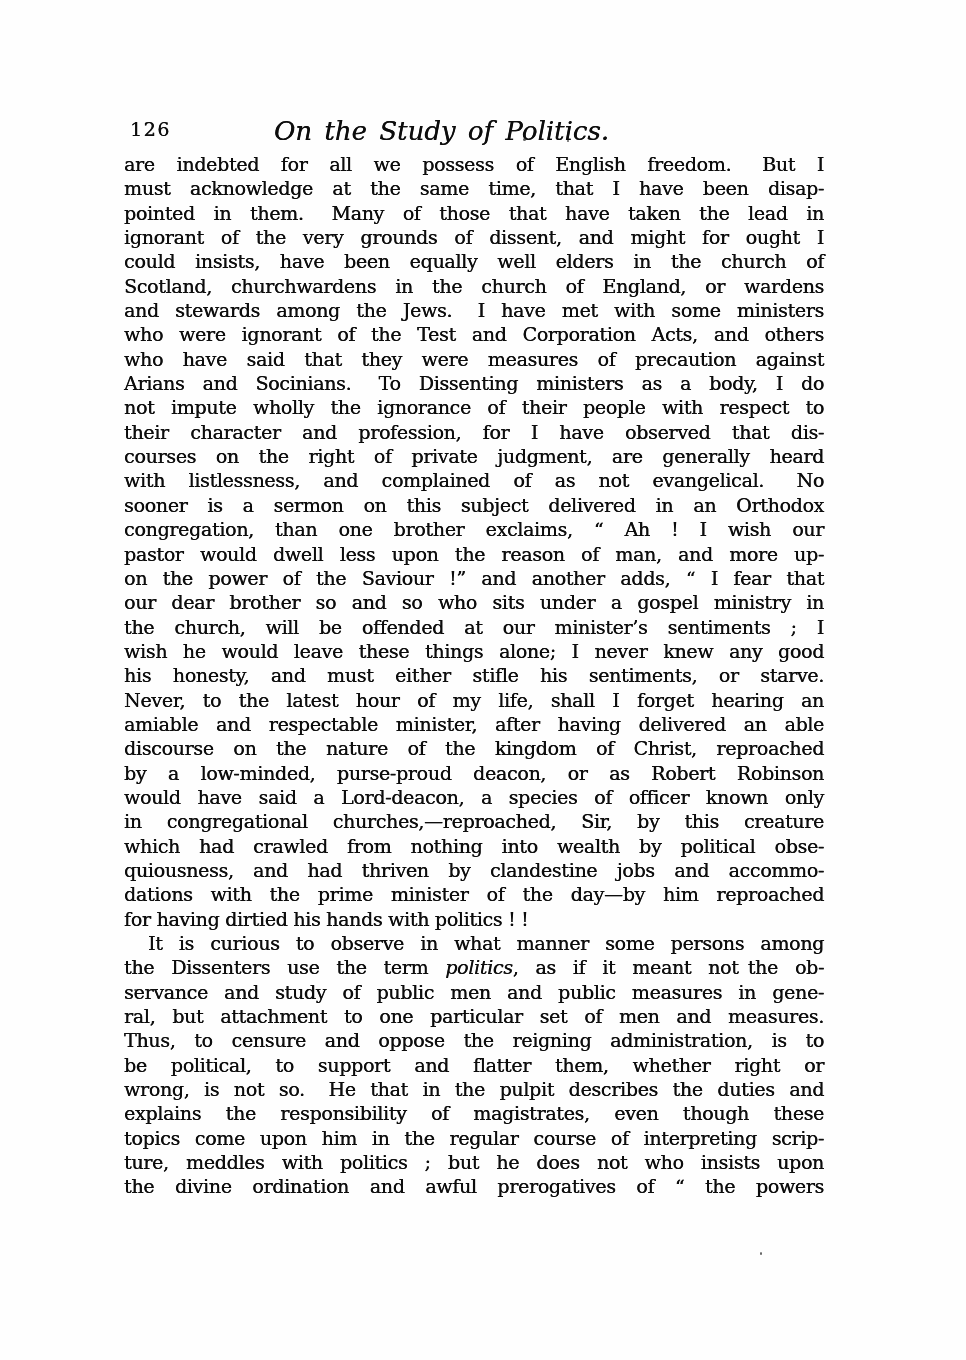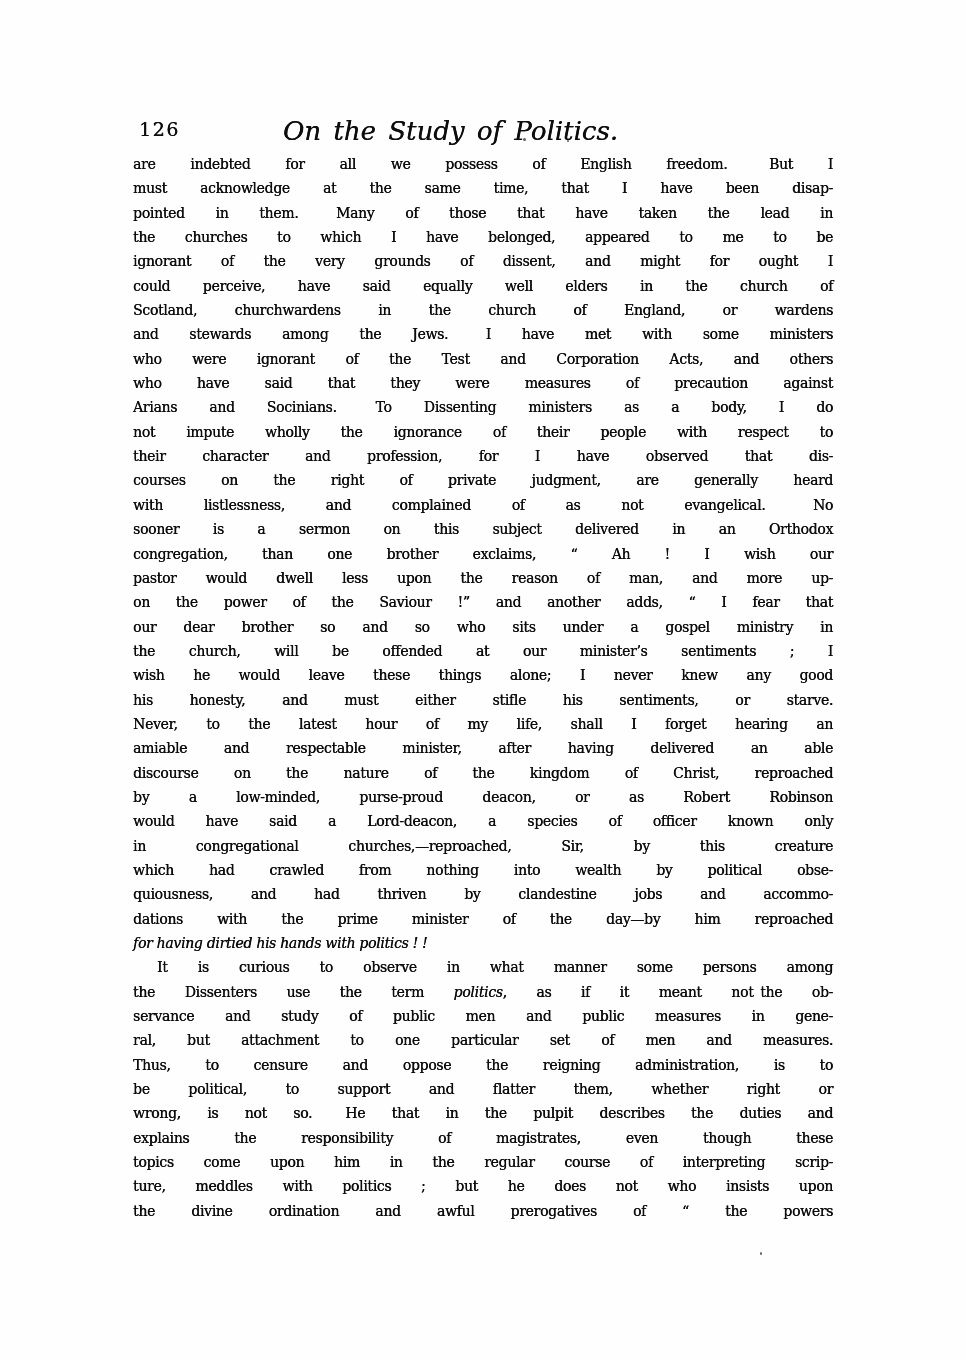"126" .textblock { left: 133px -> 124px }
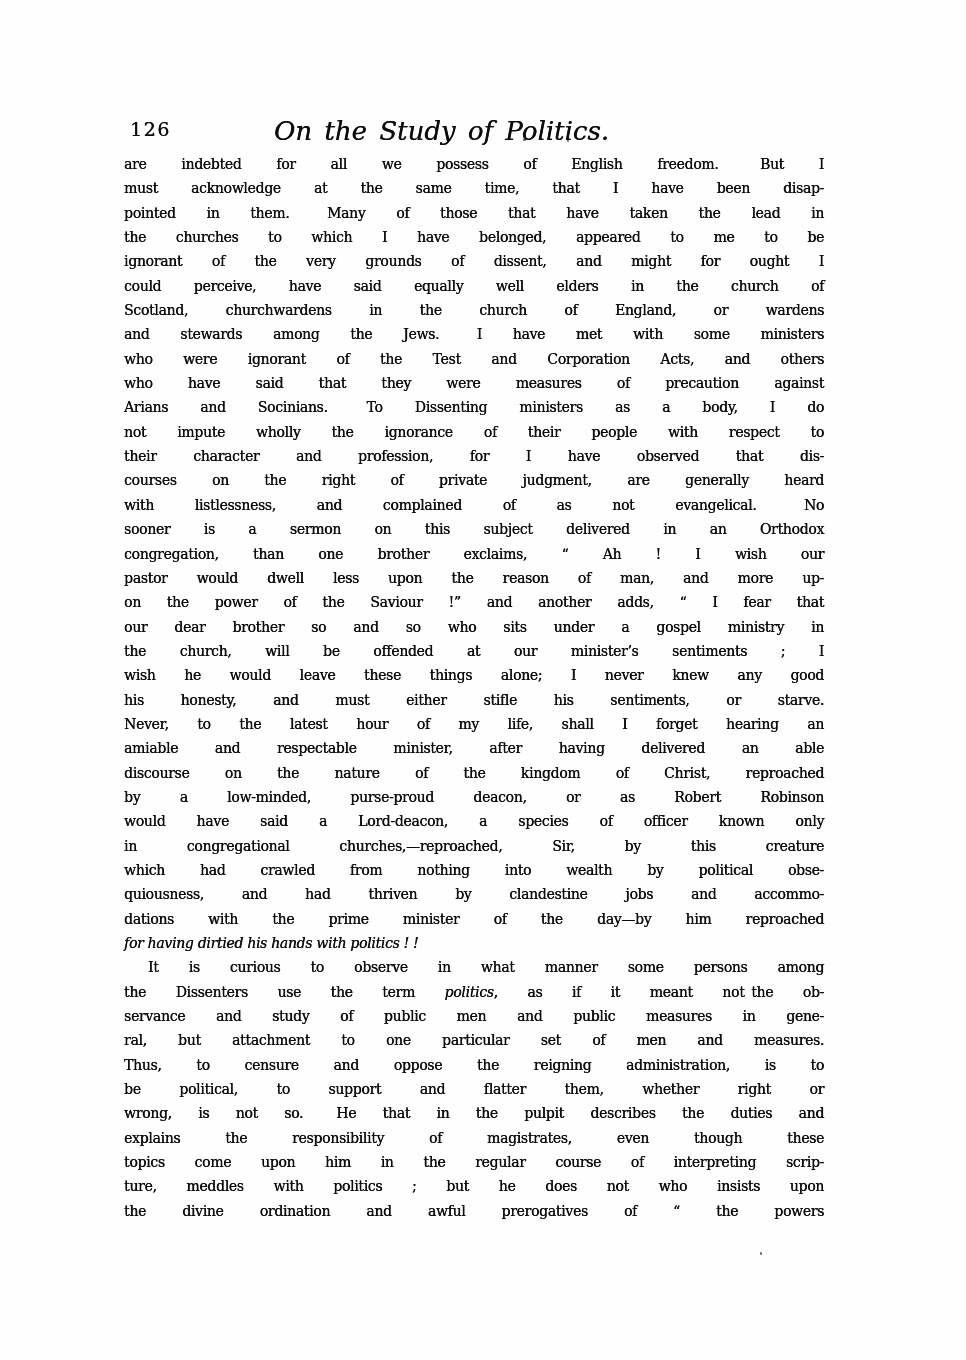"are indebted for all we" .line { font-size: 14px -> 19px }
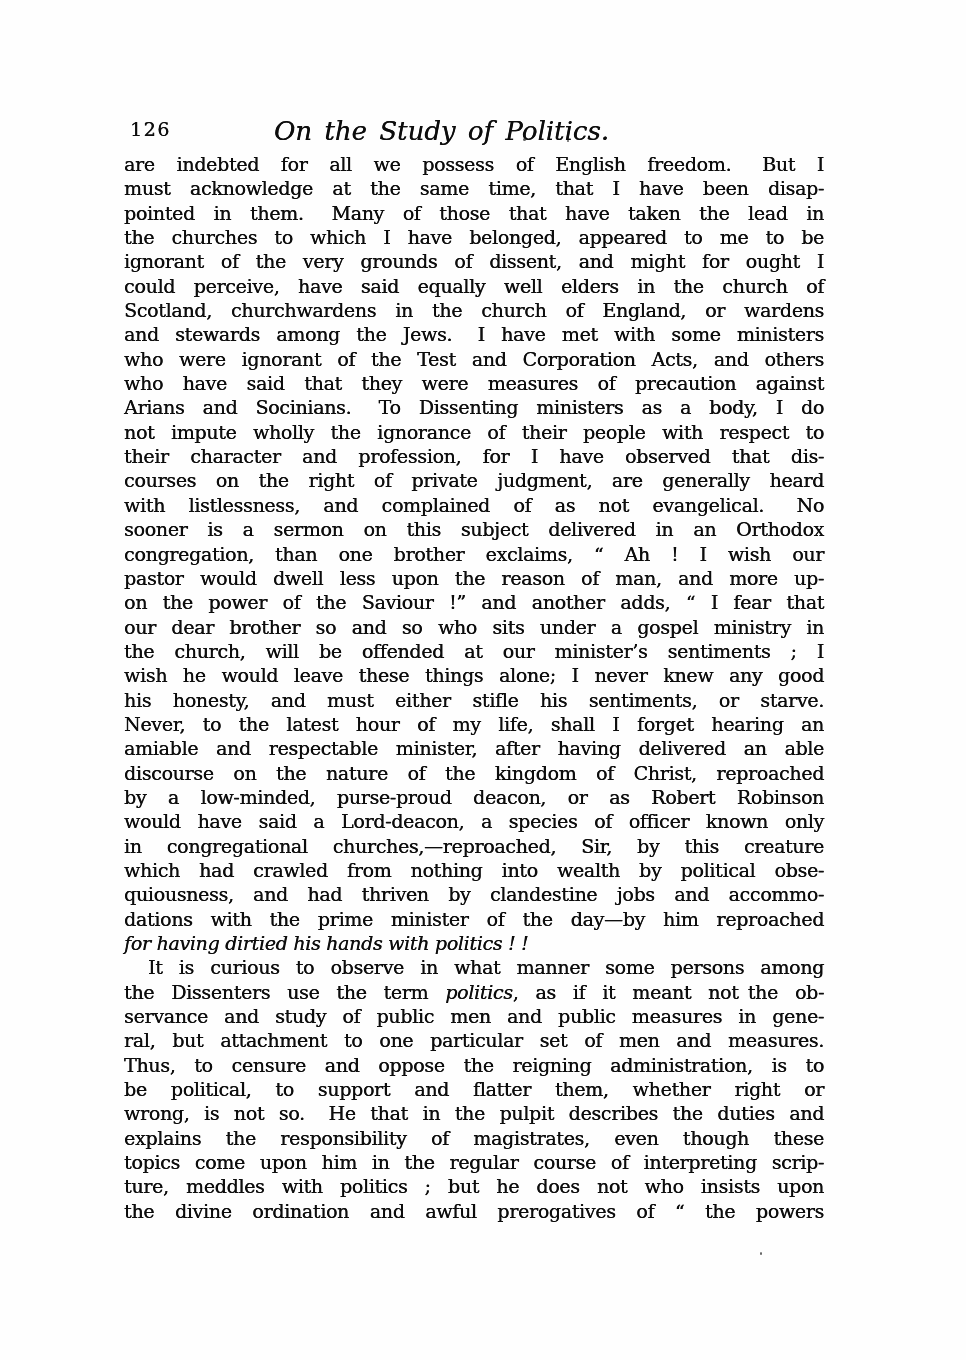"the churches to which I" div.line { html: <div>the churches to which I have belonged, appeared to me to be</div> -> none }
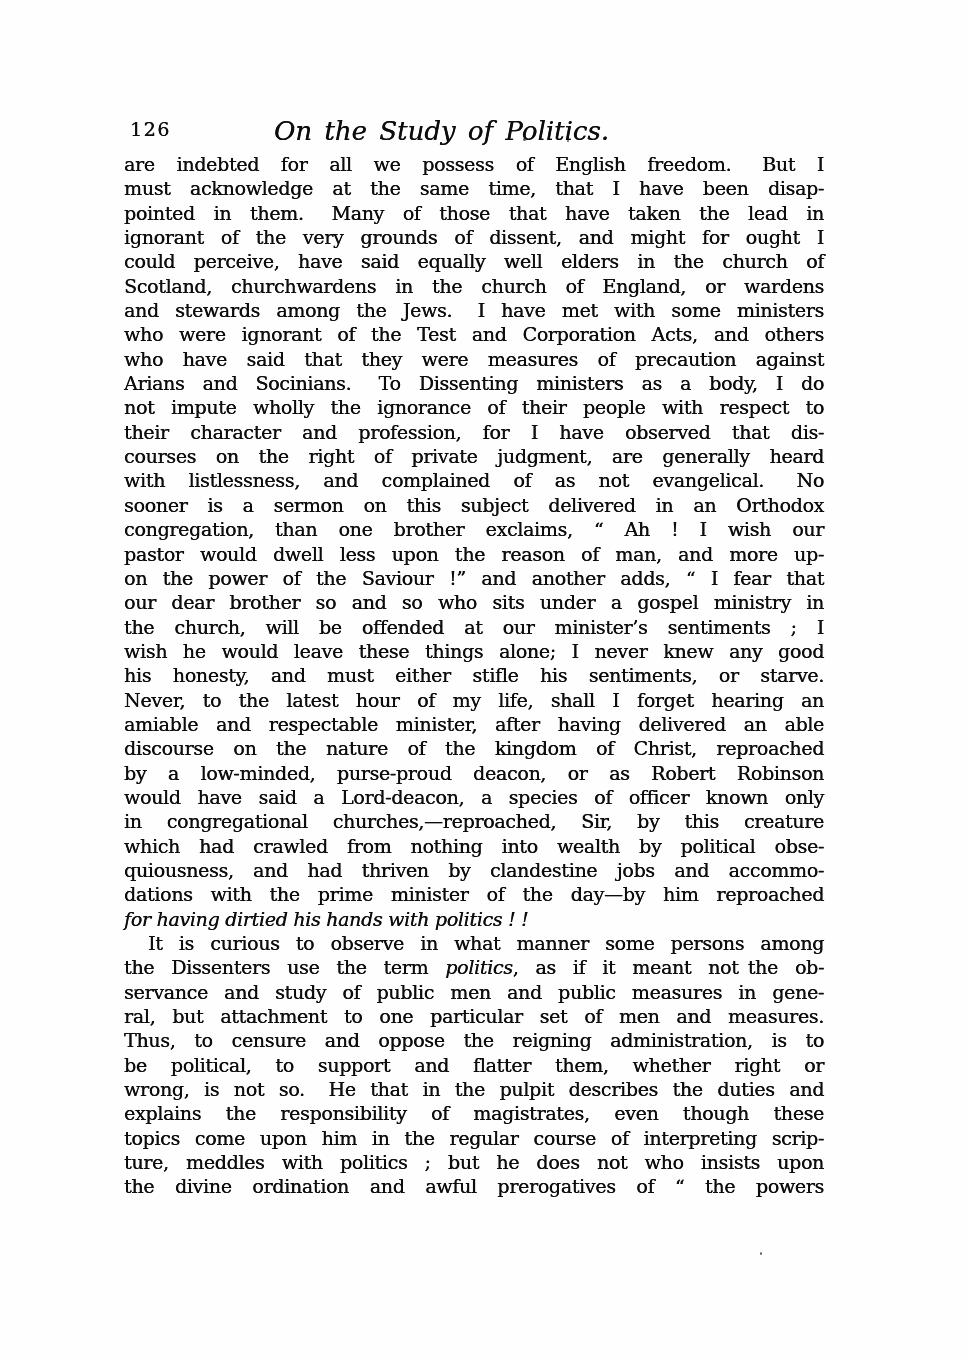"could perceive, have said equally" div.line { text: perceive, have said -> insists, have been }
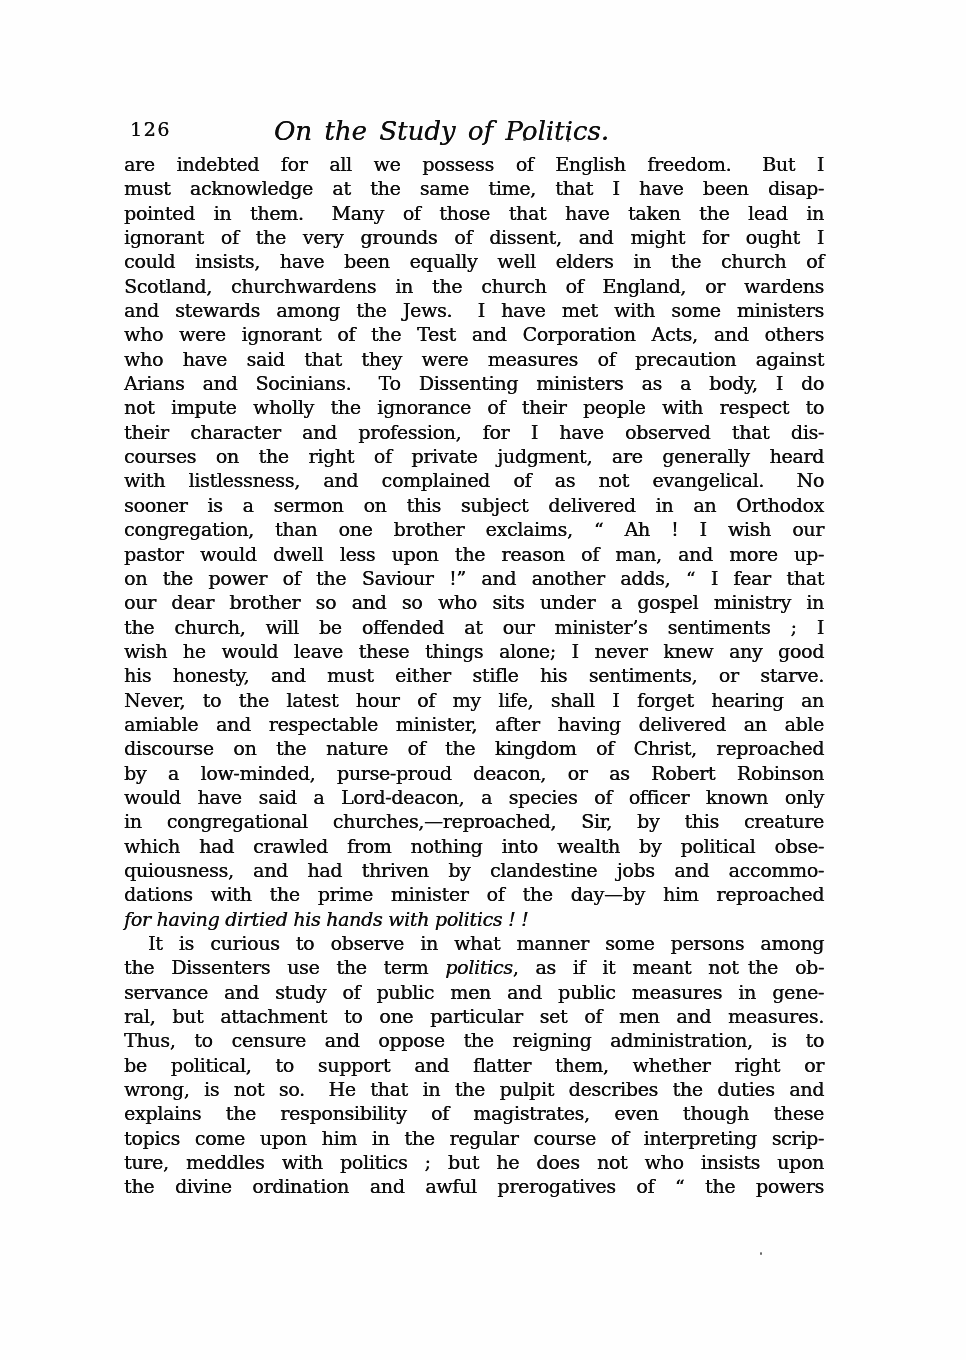"for having dirtied his hands" .line.no-stretch { font-style: italic -> none }
